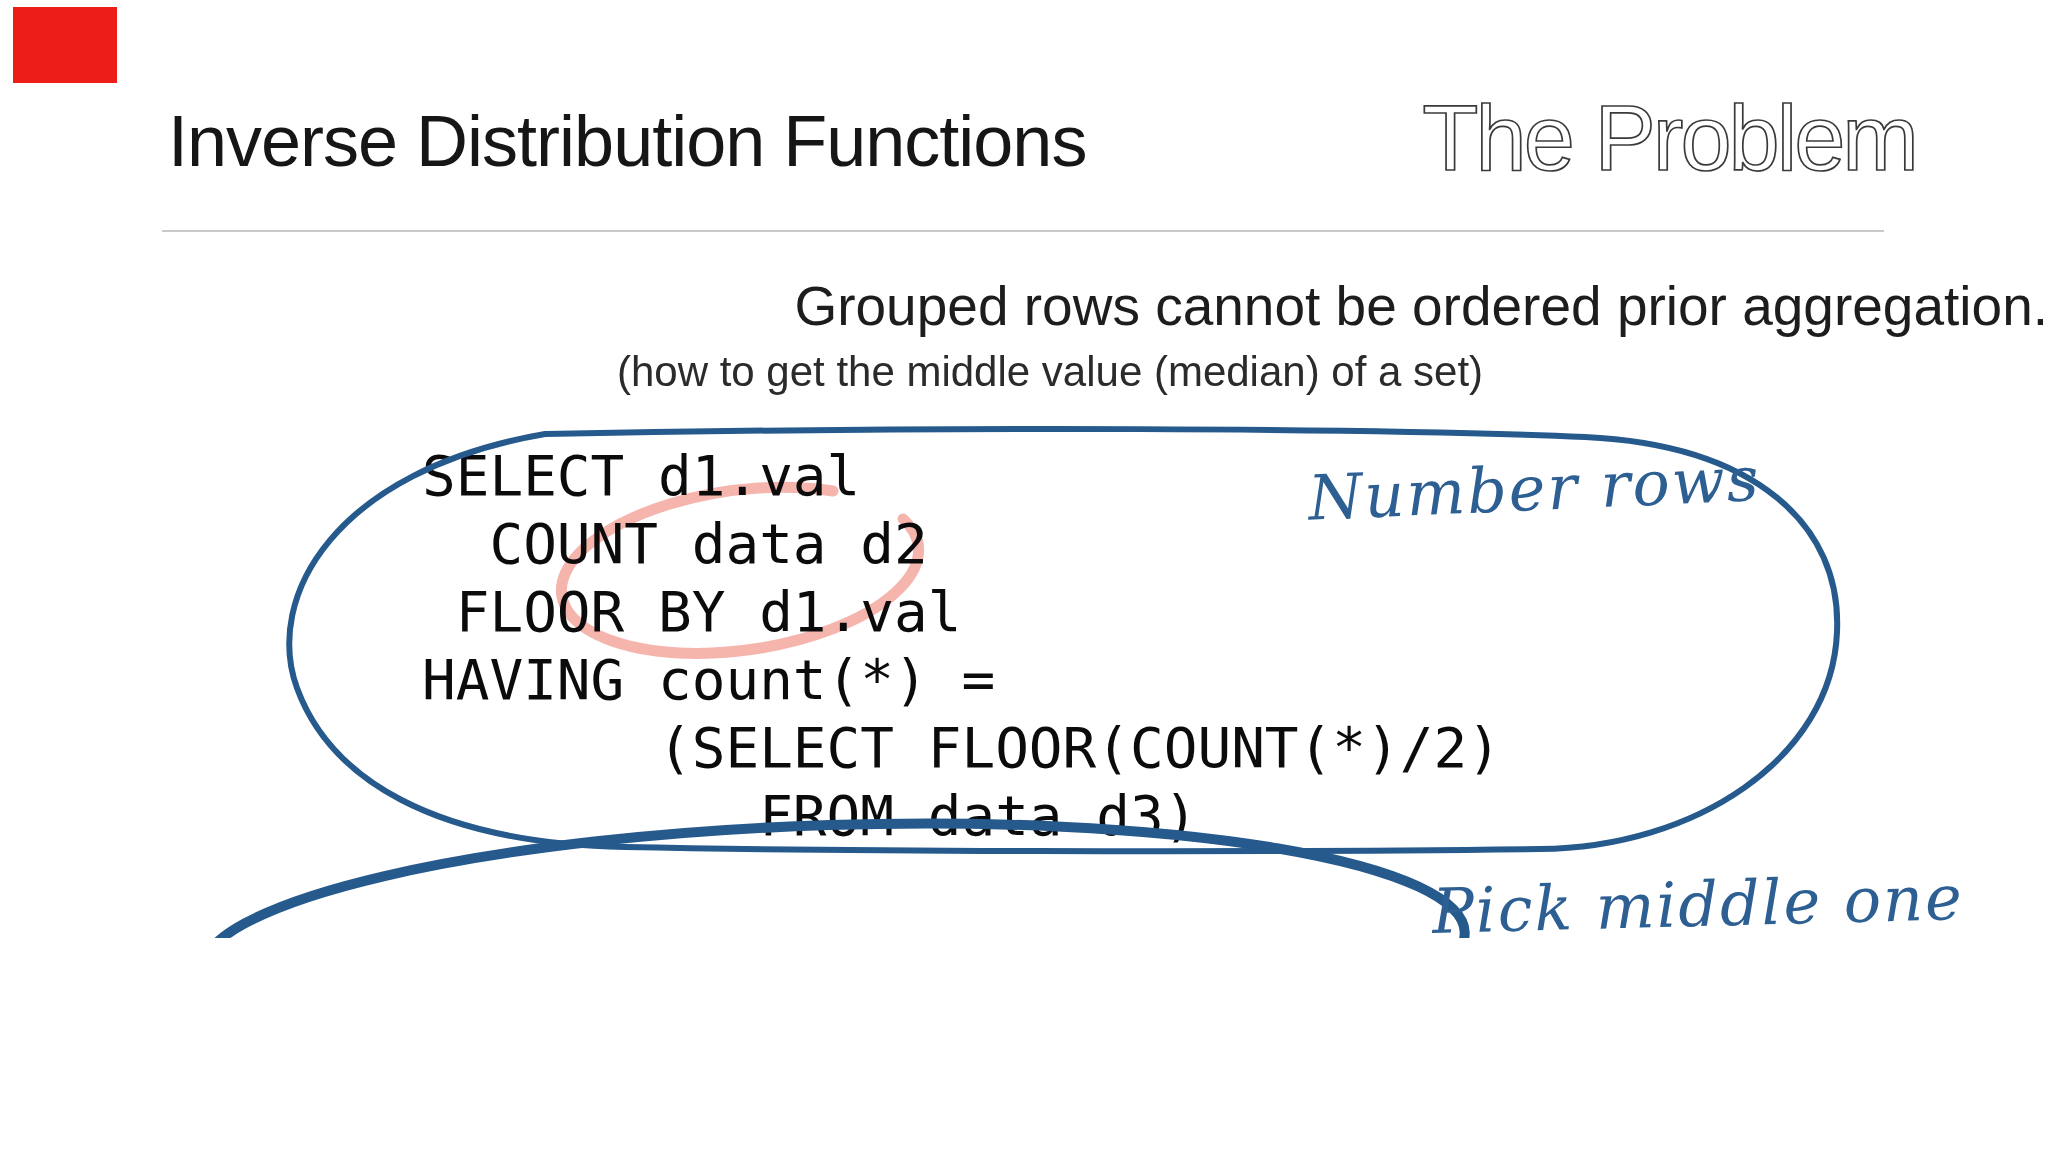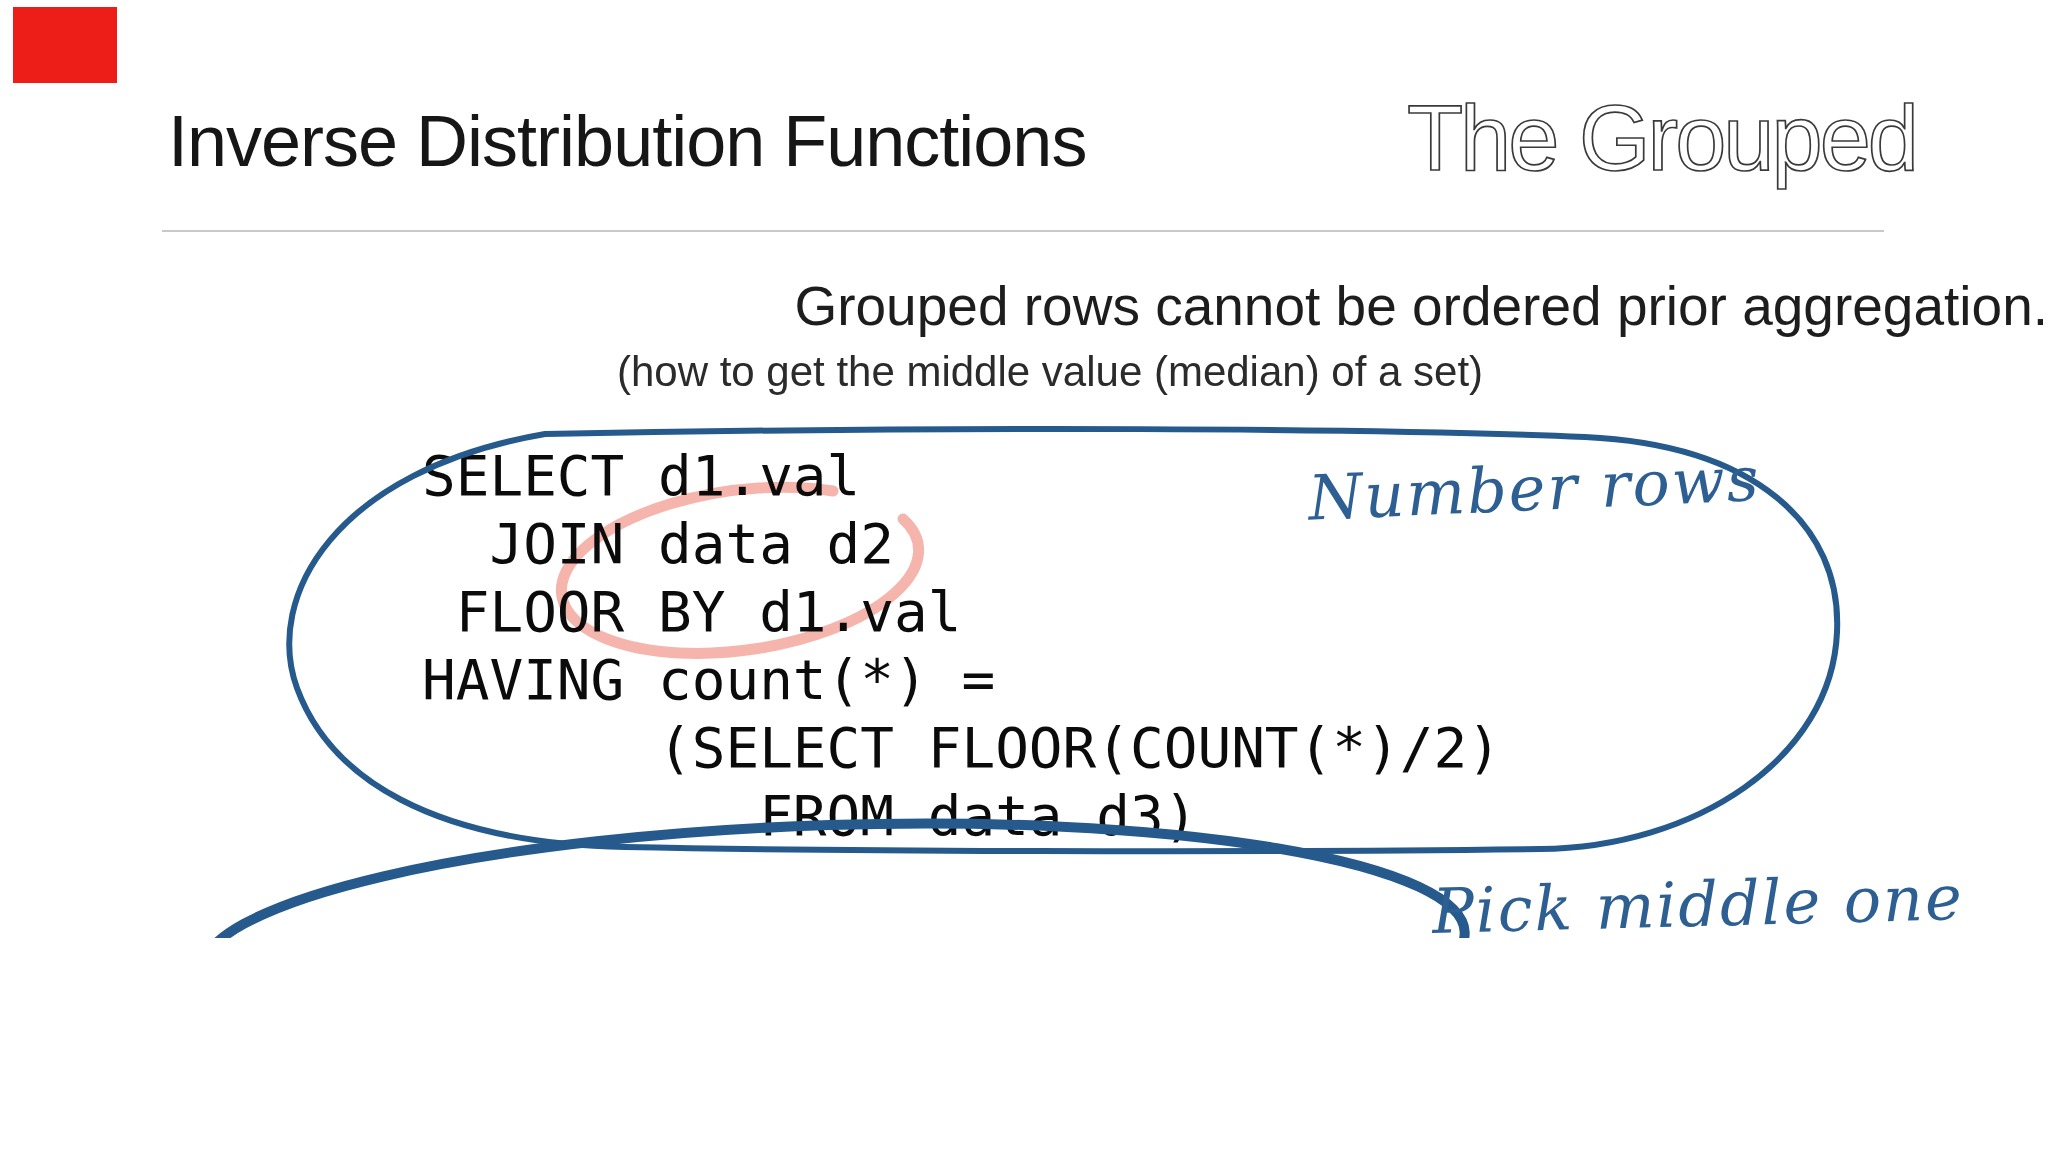"The Grouped" div.section-label { text: Grouped -> Problem }
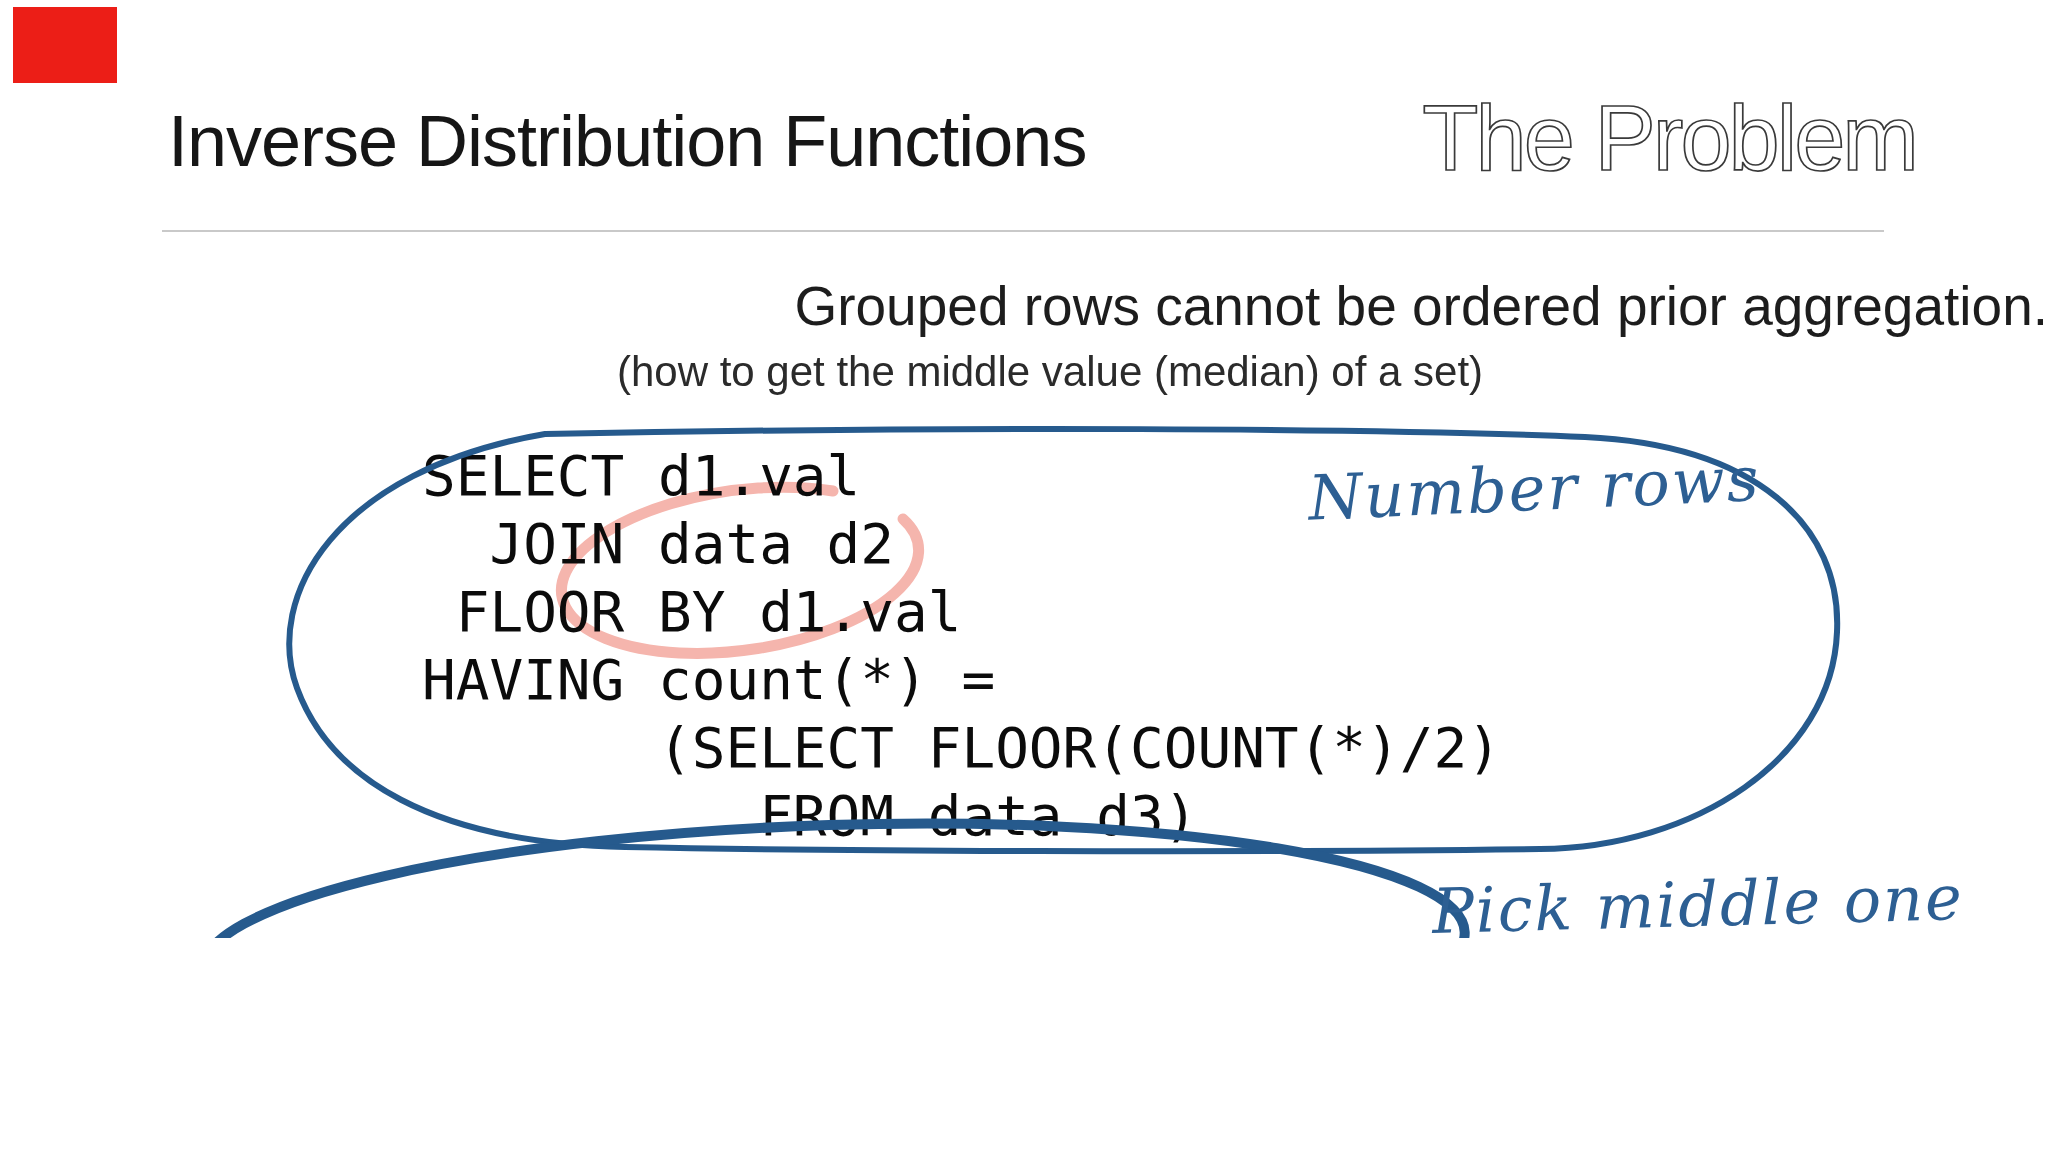"JOIN data d2" div { text: JOIN -> COUNT }
